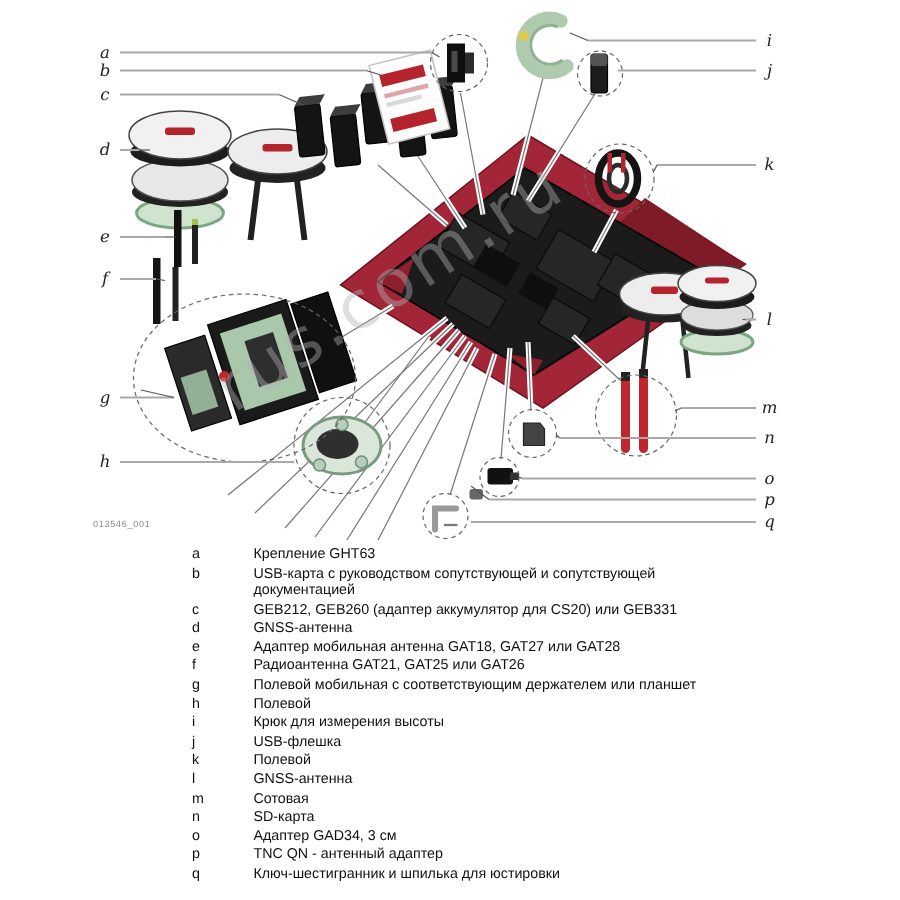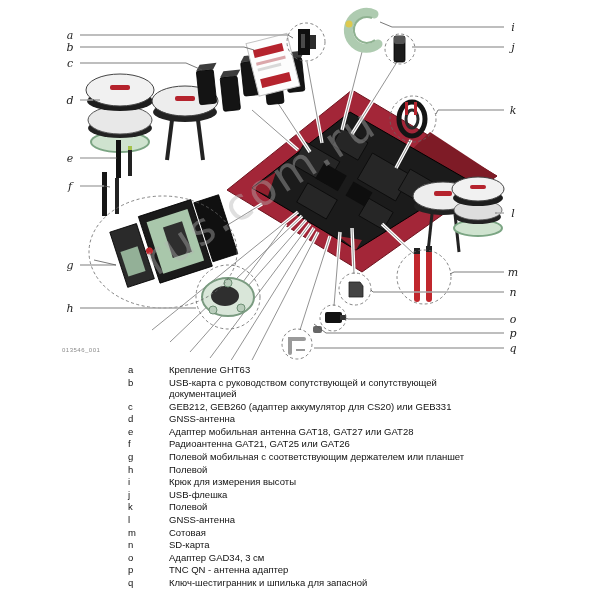"TNC QN - антенна адаптер" span.legend-text { text: антенна -> антенный }
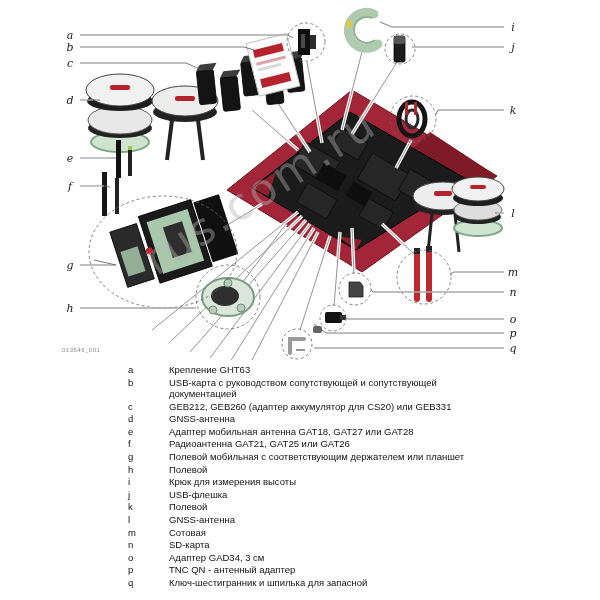"Ключ-шестигранник и шпилька для запасной" span.legend-text { text: запасной -> юстировки }
